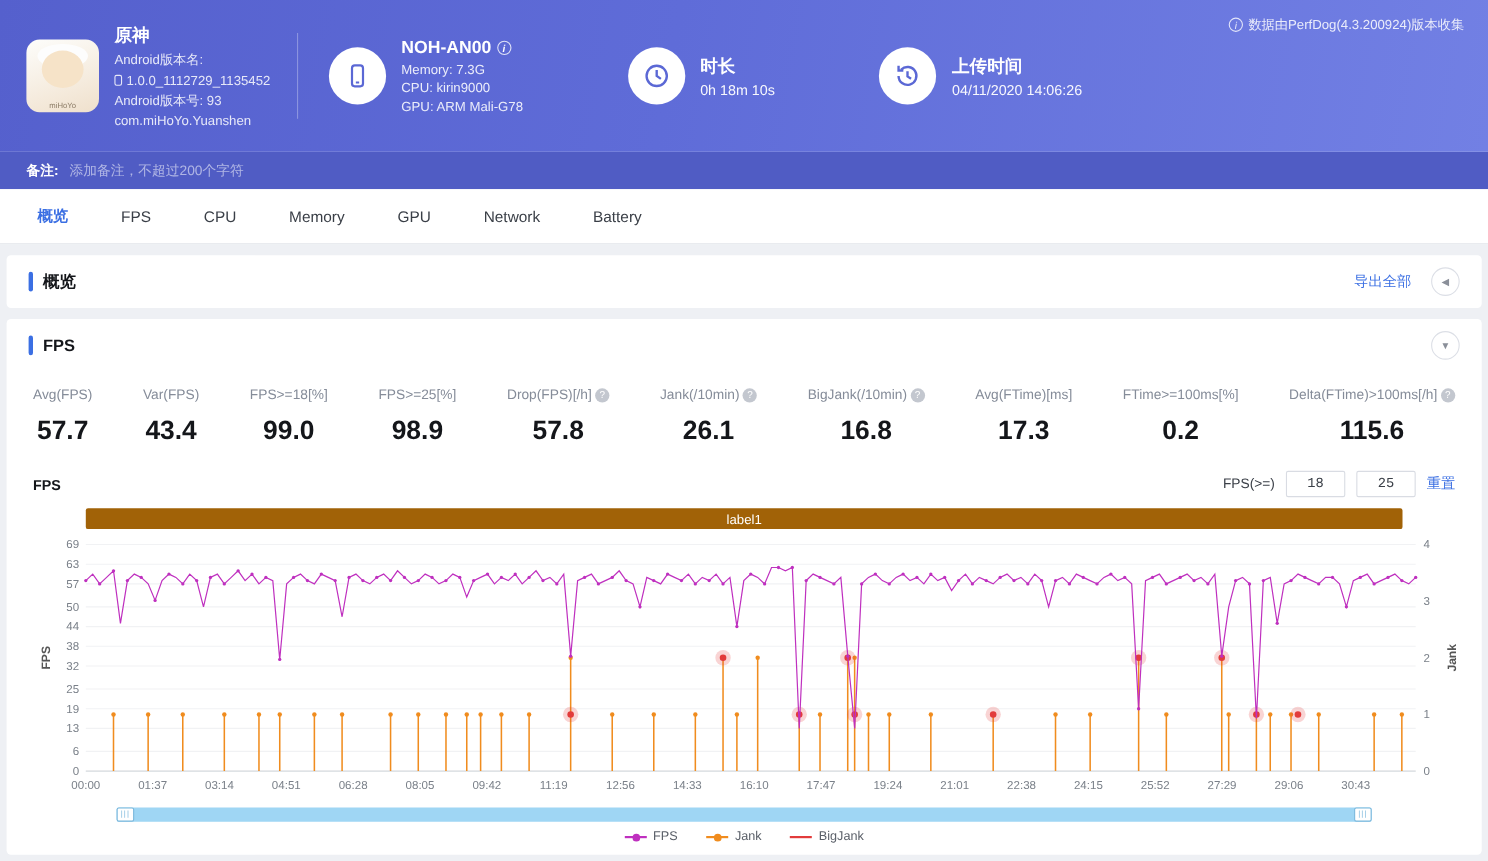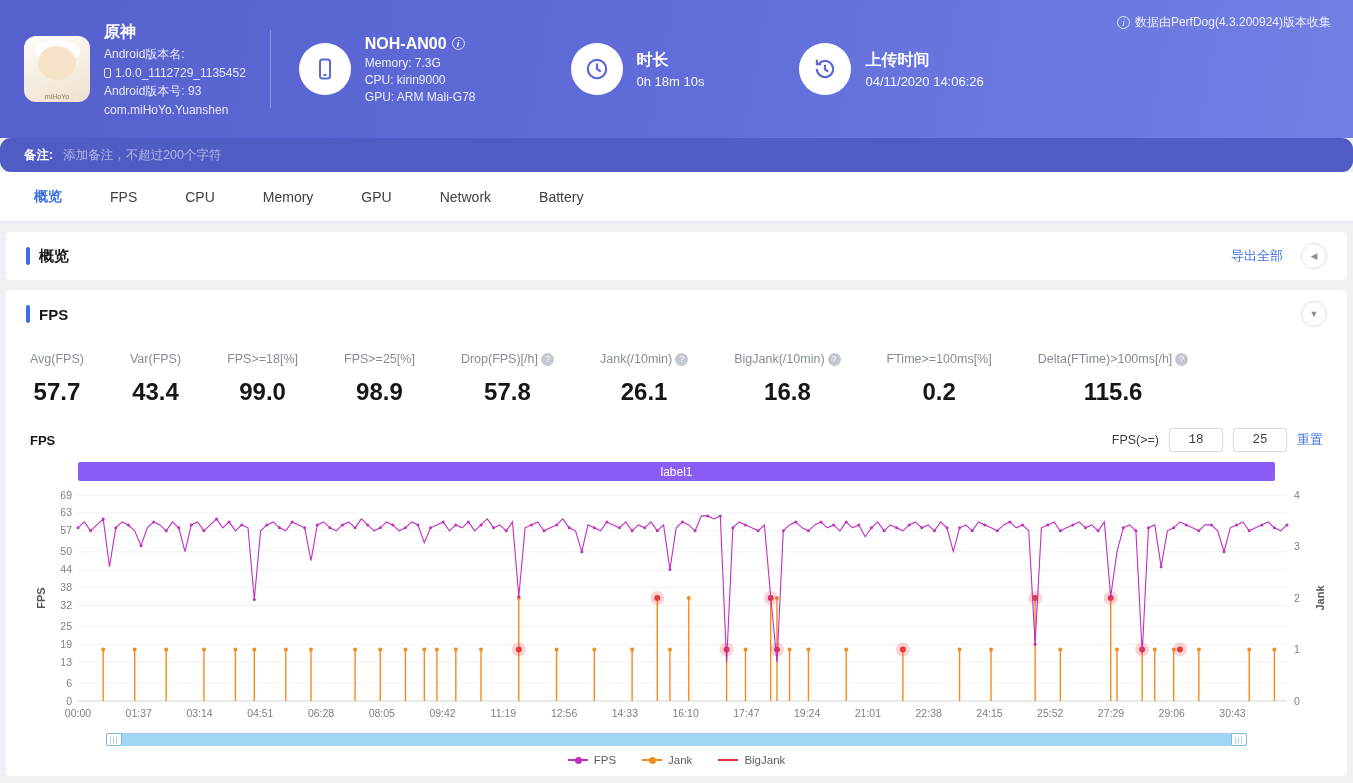"备注:" .remark { border-radius: 11px -> none }
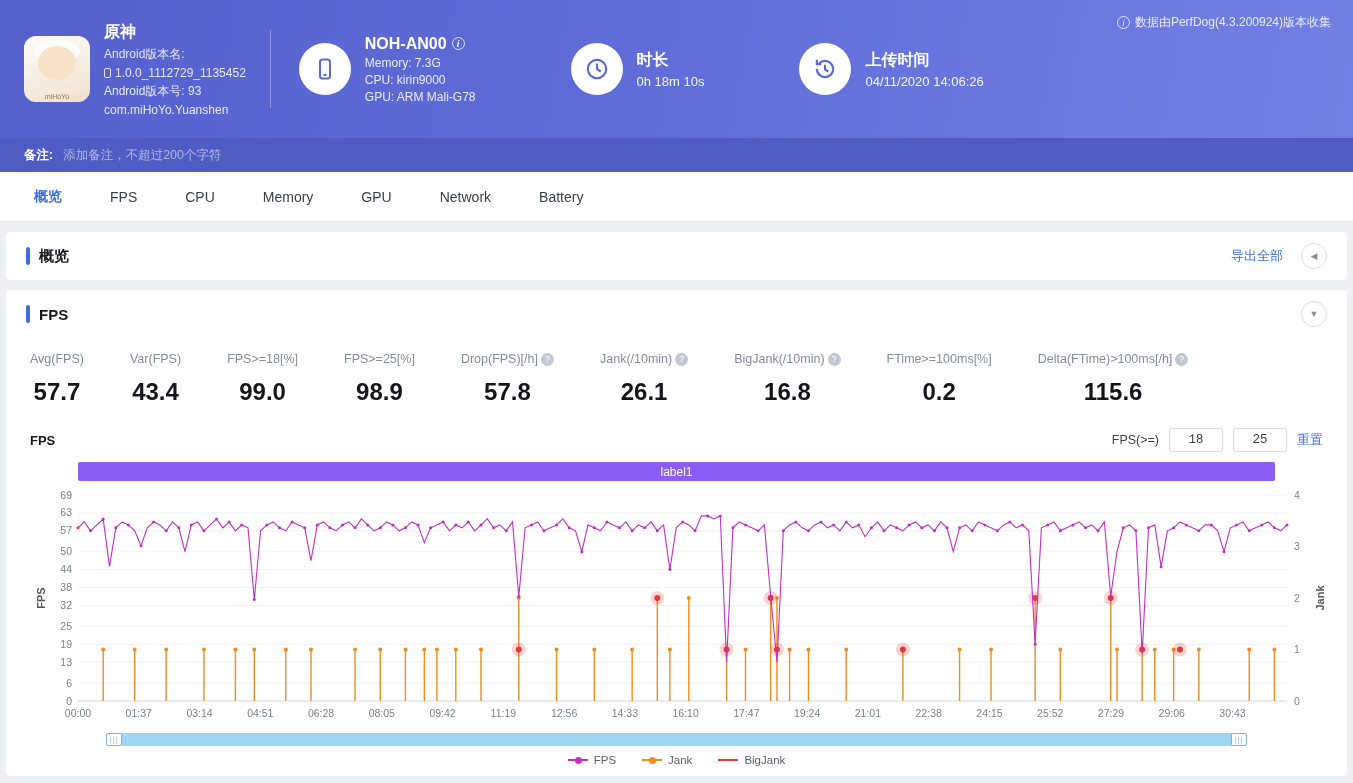"Avg(FTime)[ms]" div.metric { html: none -> <div> <div>Avg(FTime)[ms]</div> <div>17.3</div> </div> }
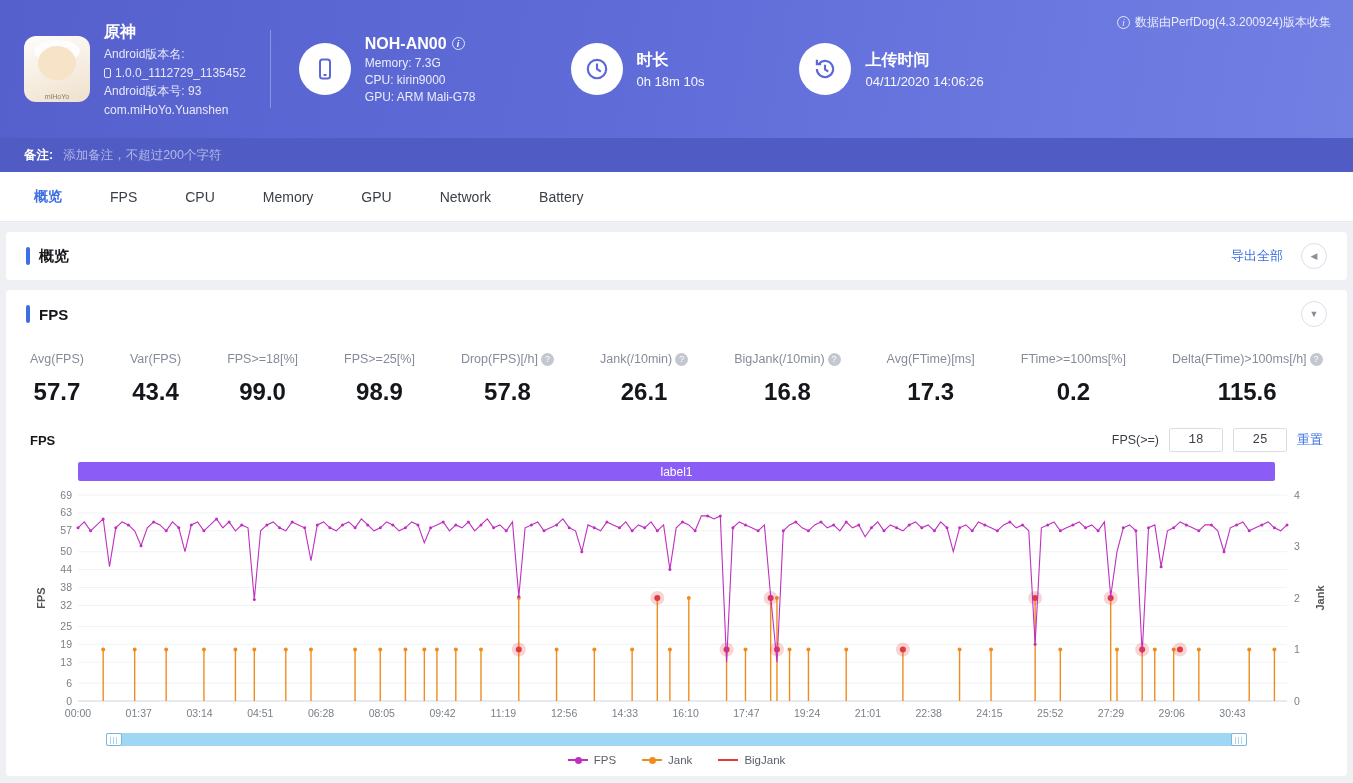"label1" .banner { background: #8b5cf6 -> #a16207 }
